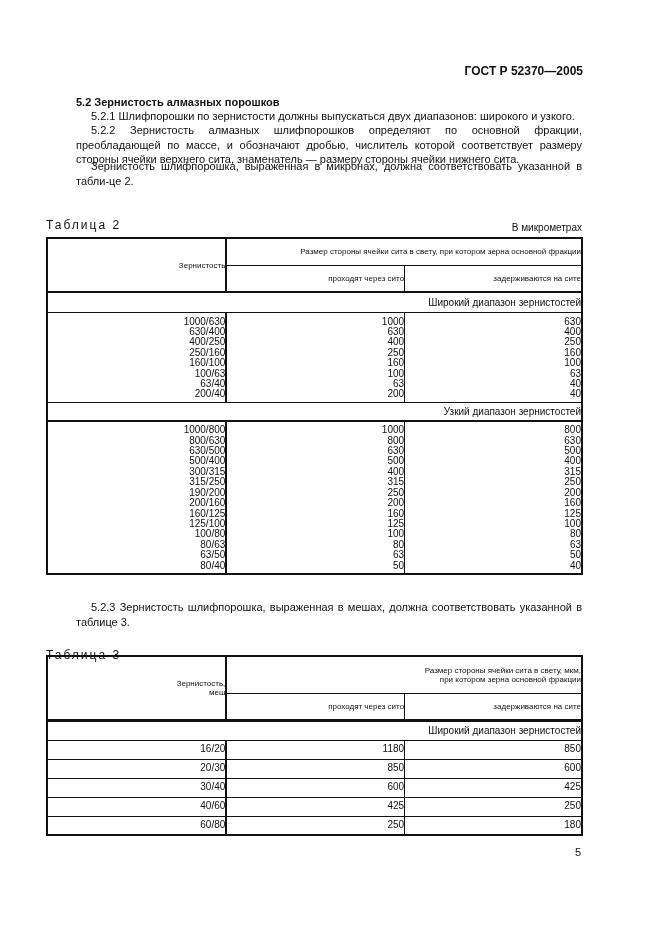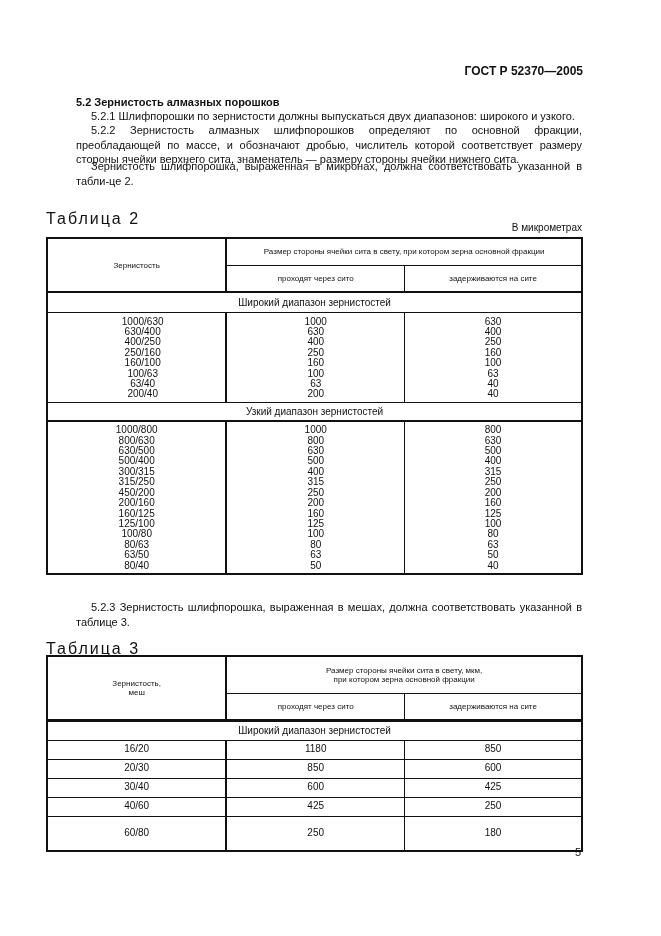"Таблица 2" .tcap { font-size: 16px -> 12px; margin-top: none -> 8px }
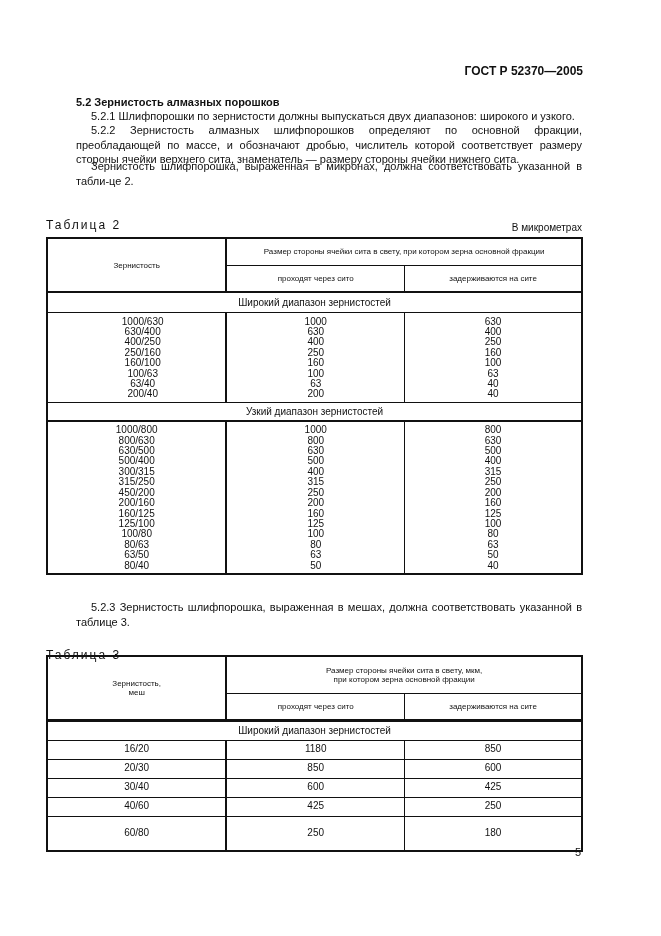"Размер стороны ячейки сита в" table.gt td { text-align: center -> right }
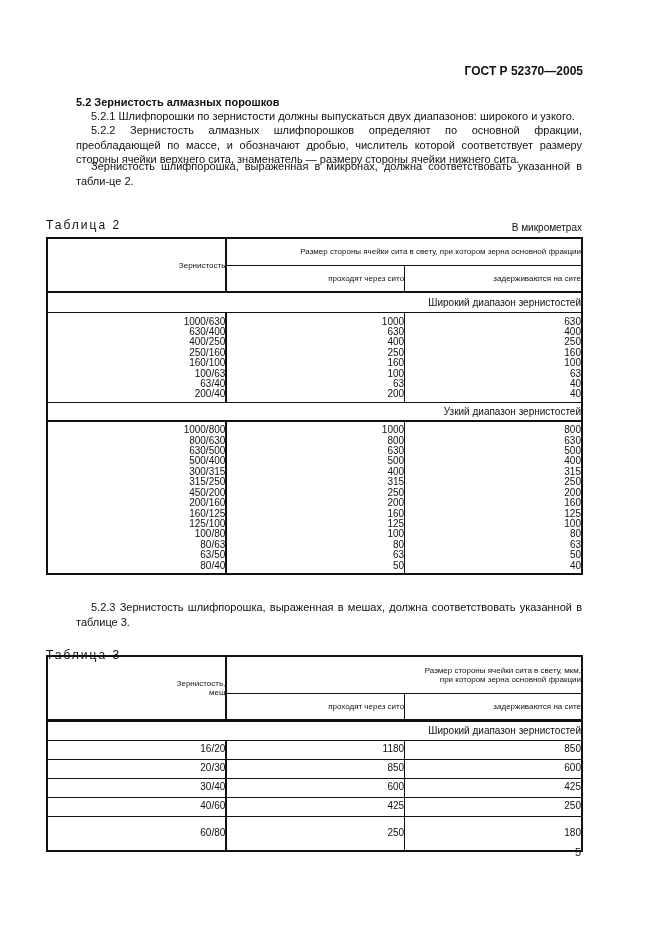"450/200" div { text: 450/200 -> 190/200 }
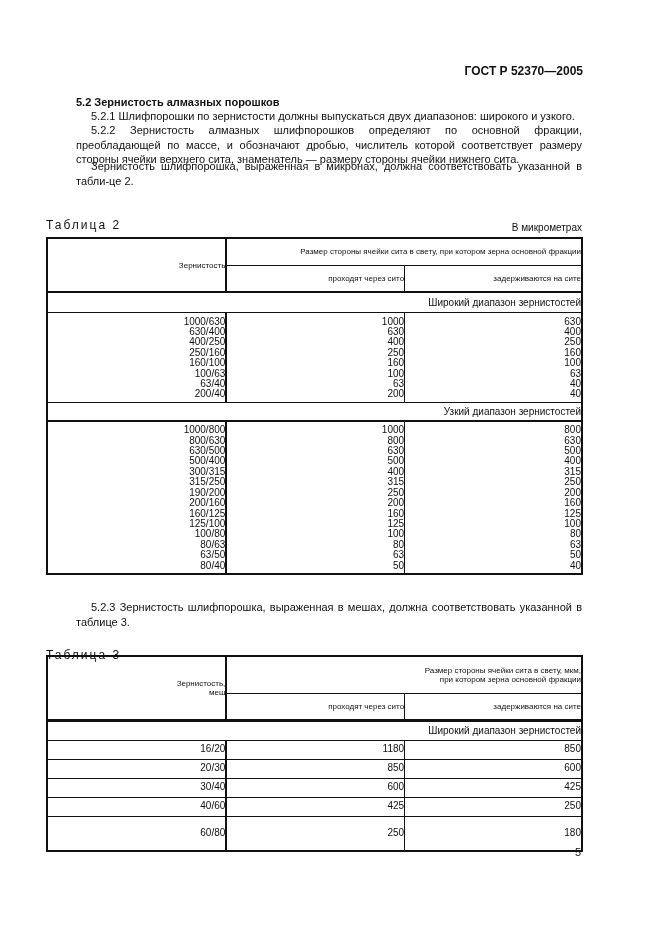"60/80" tr { height: 35px -> 19px }
